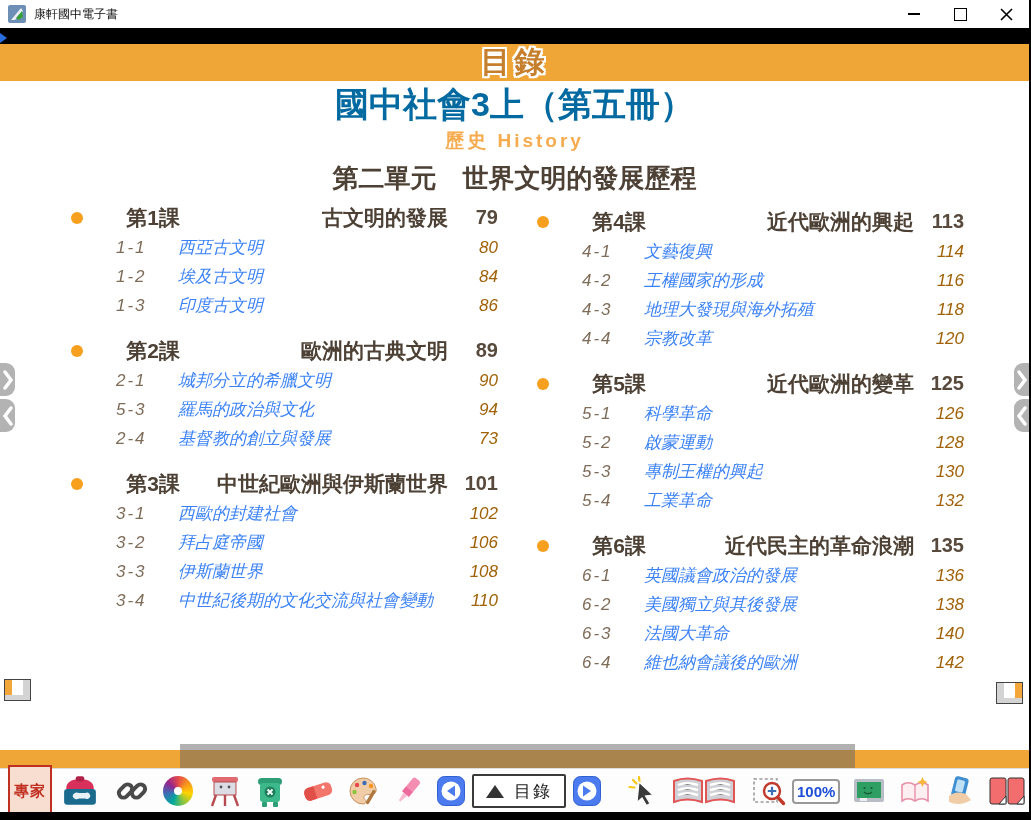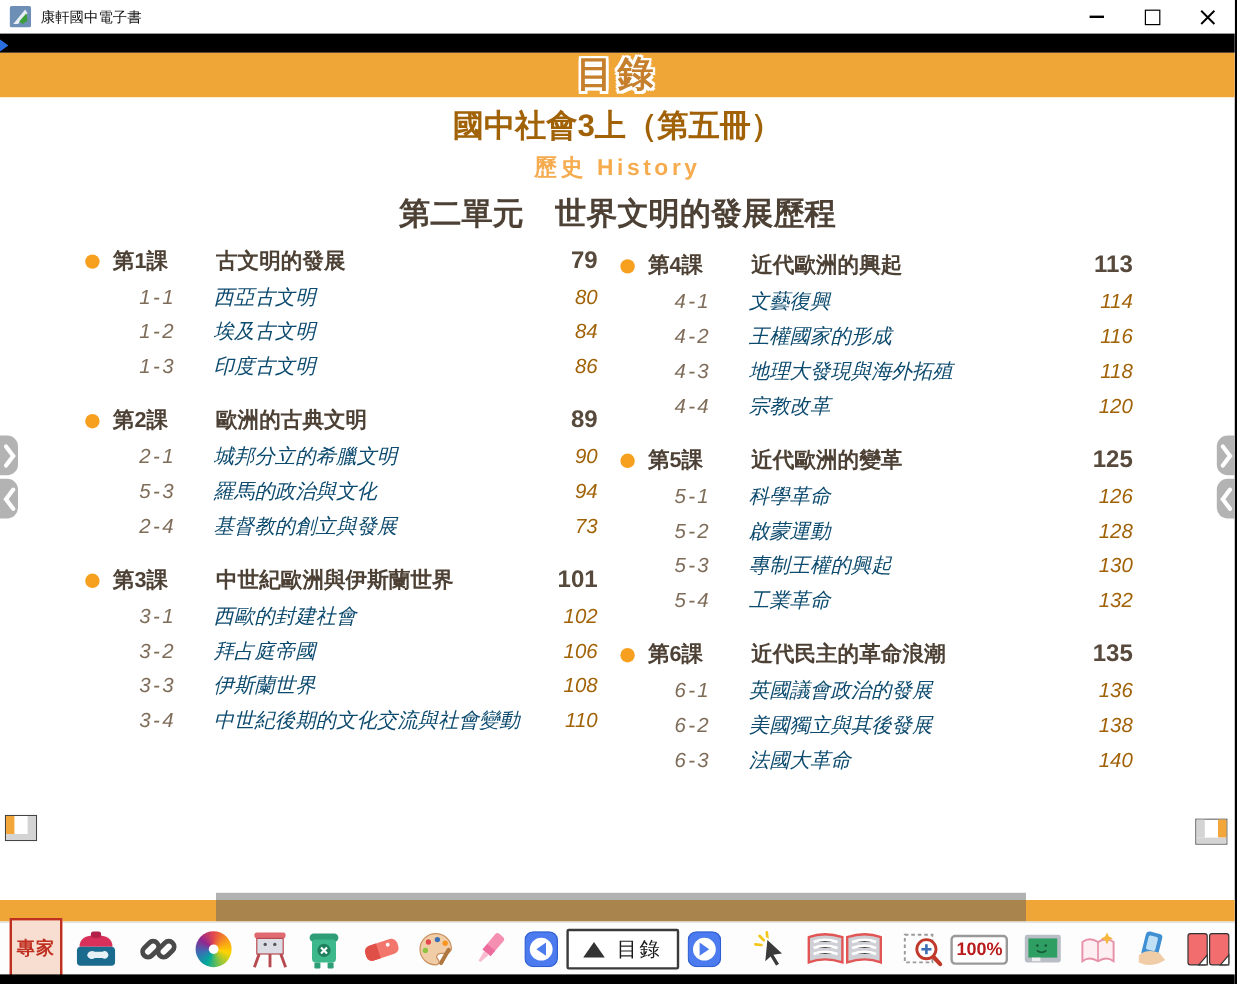"國中社會3上（第五冊）" .book-title { color: #a16207 -> #0369a1; font-size: 26px -> 34px }
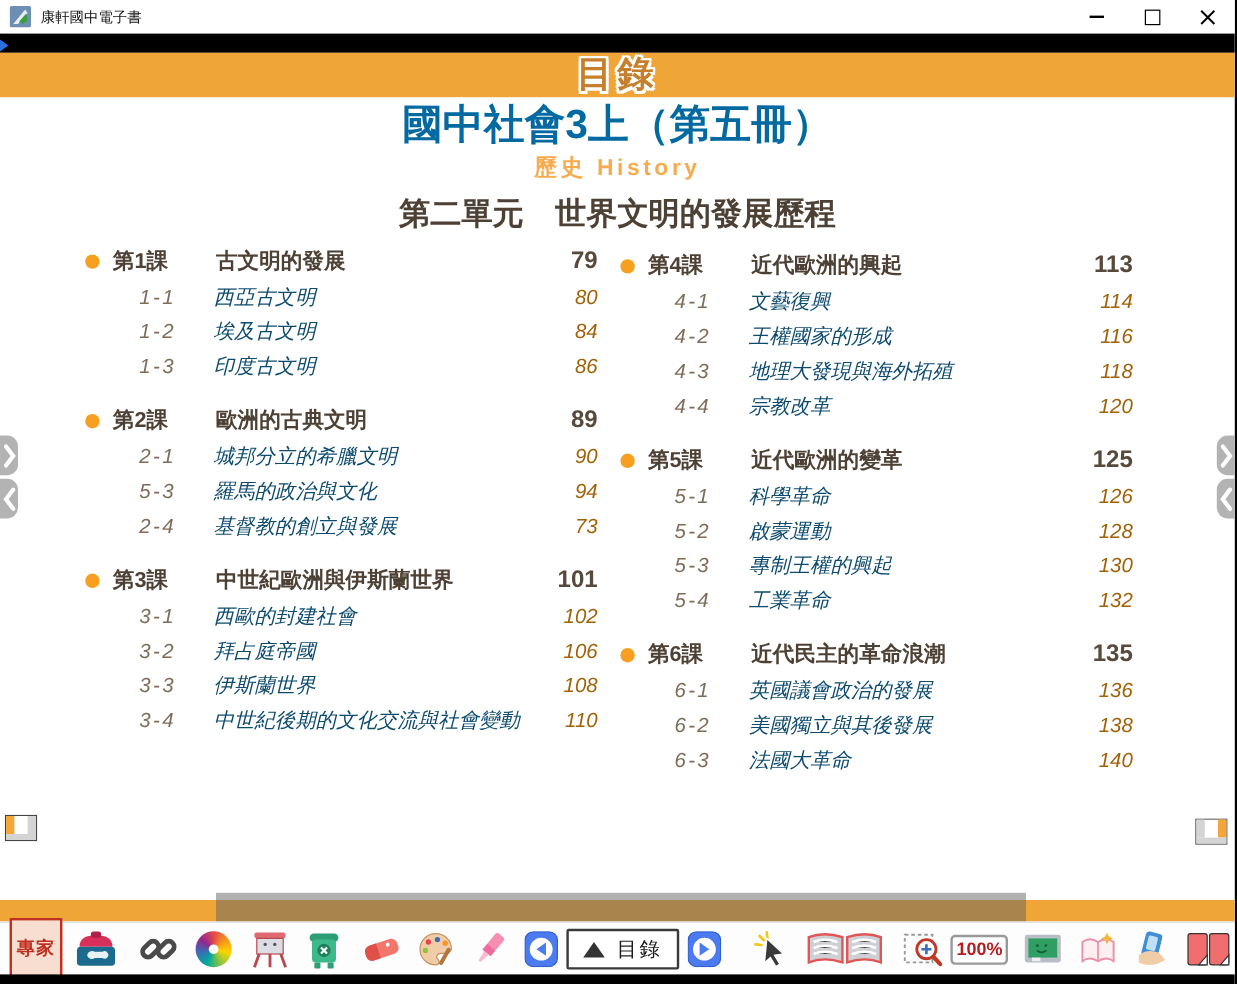"第1課" .lesson-label,.lesson-title { font-size: 18px -> 21px; text-align: none -> right }
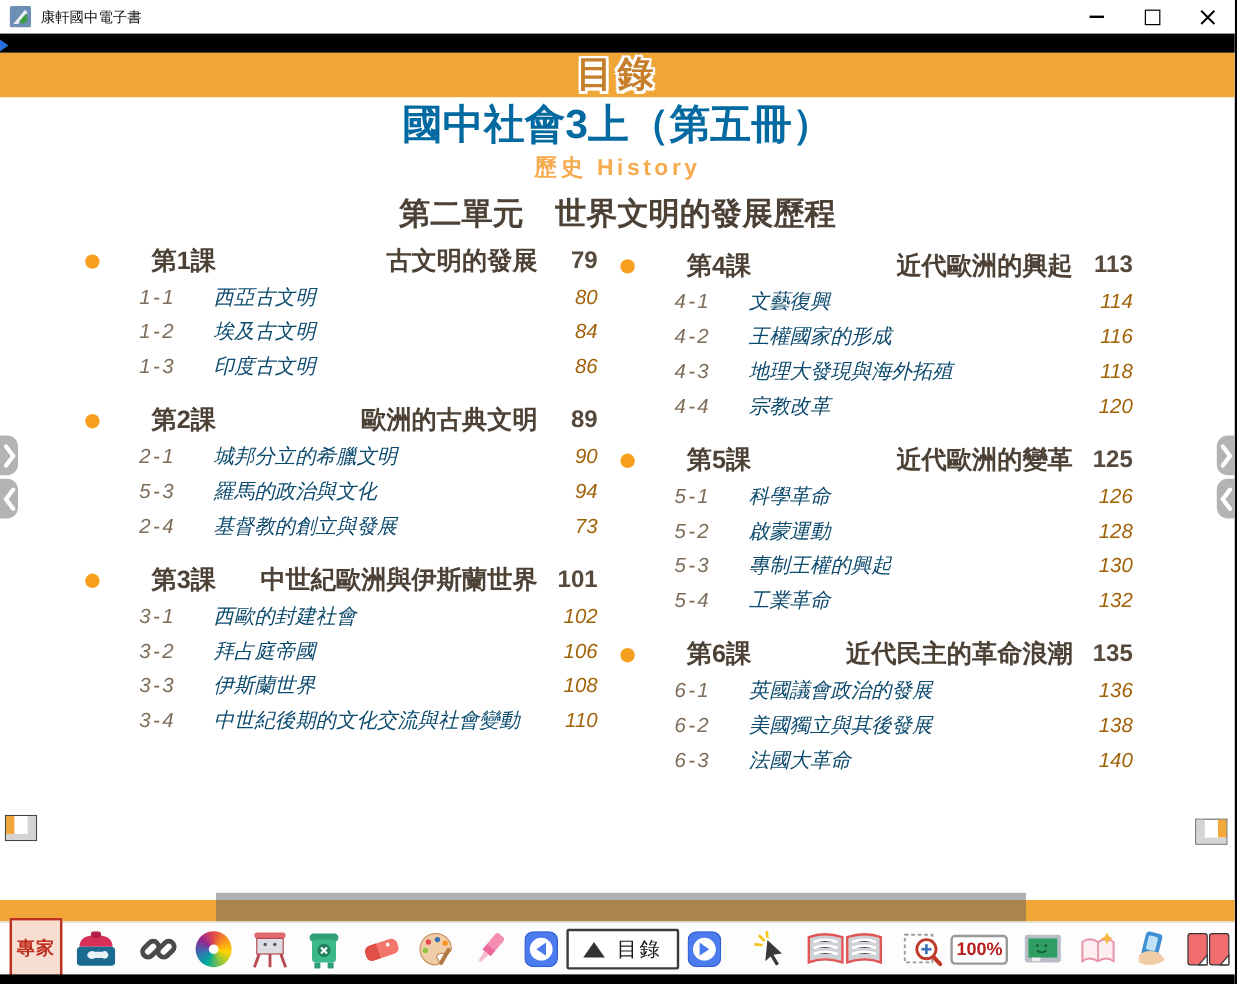"第4課" #toc-right { left: 510px -> 530px }
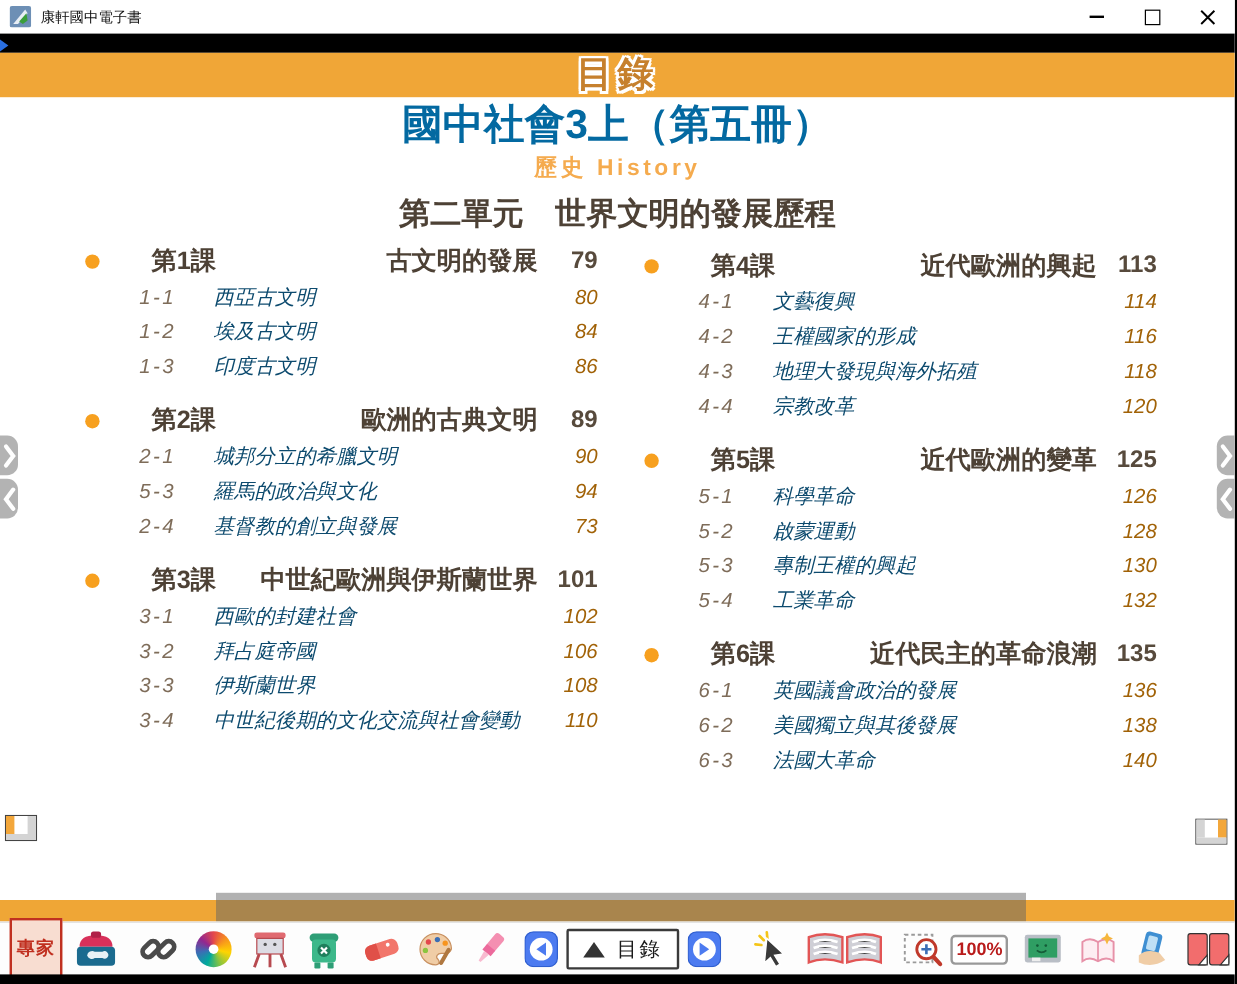"西亞古文明" .sub-title { color: #0c4a6e -> #3b82f6 }
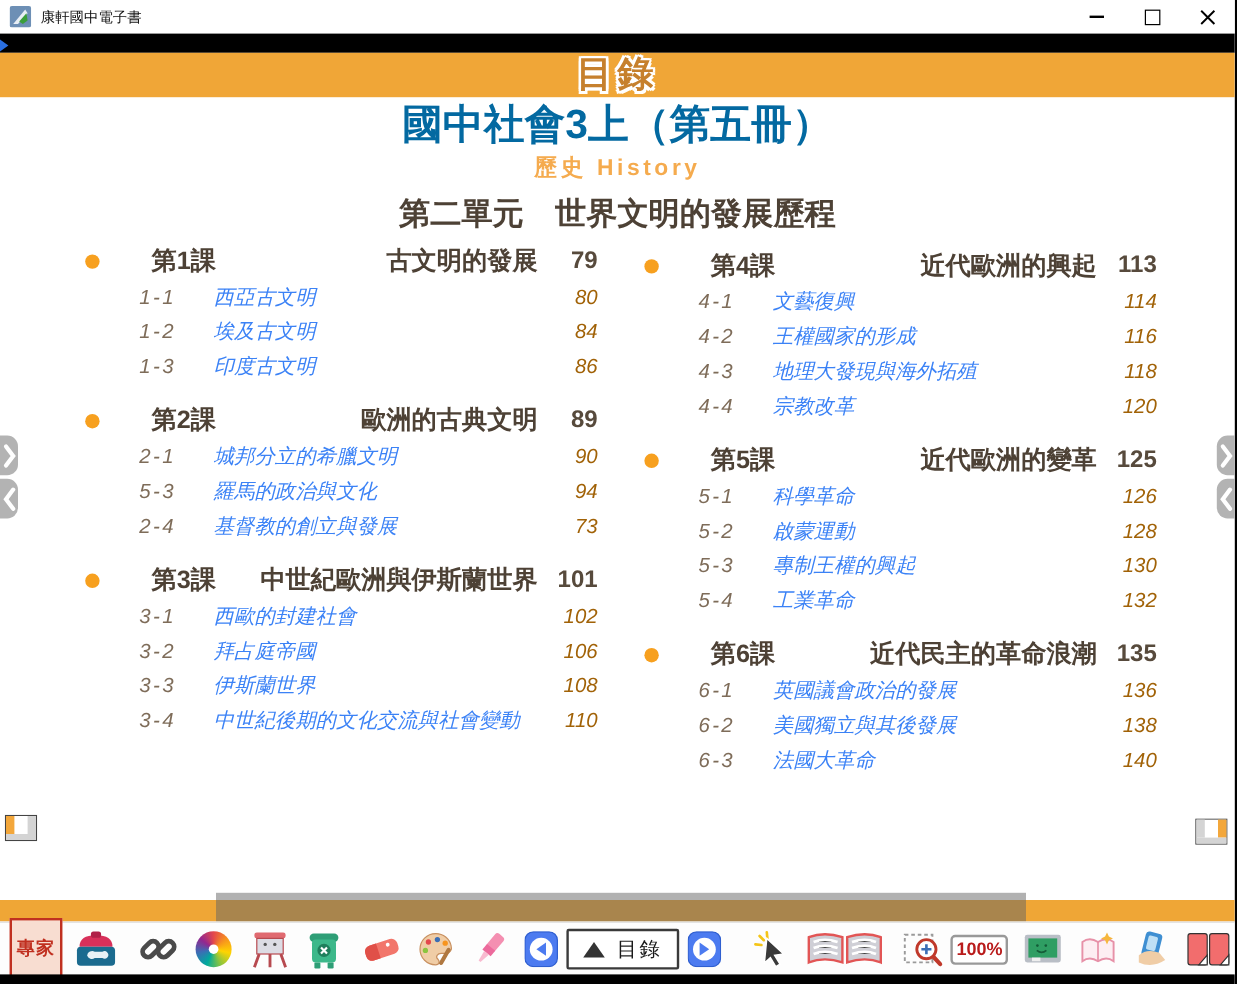"6-4" div.toc-sub { html: none -> <div> <span></span> <span>6-4</span> <span>維也納會議後的歐洲</span> <span>142</span> </div> }
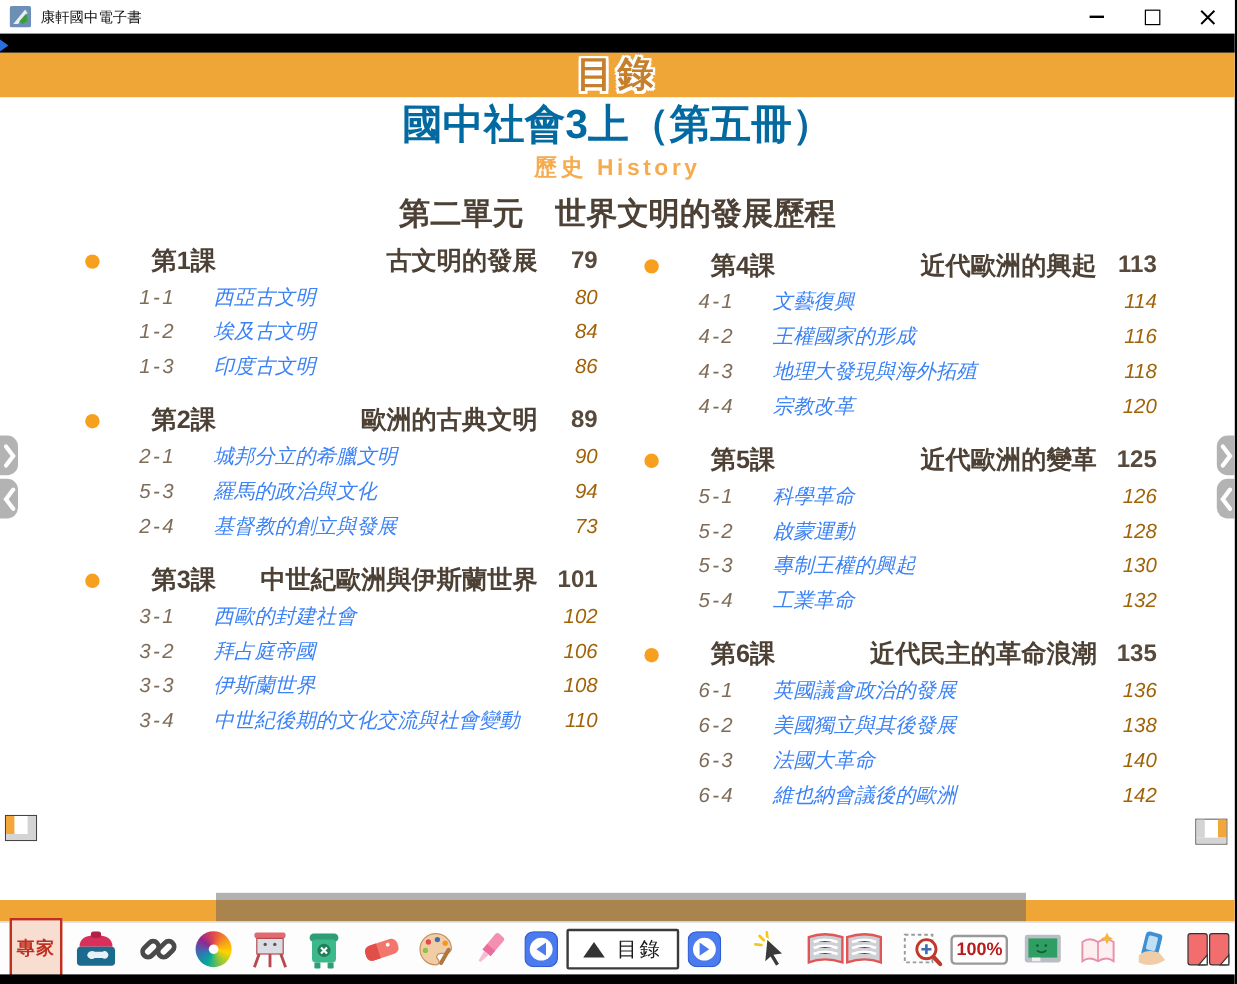"100%" .zoom-box { color: #b91c1c -> #1d4ed8 }
